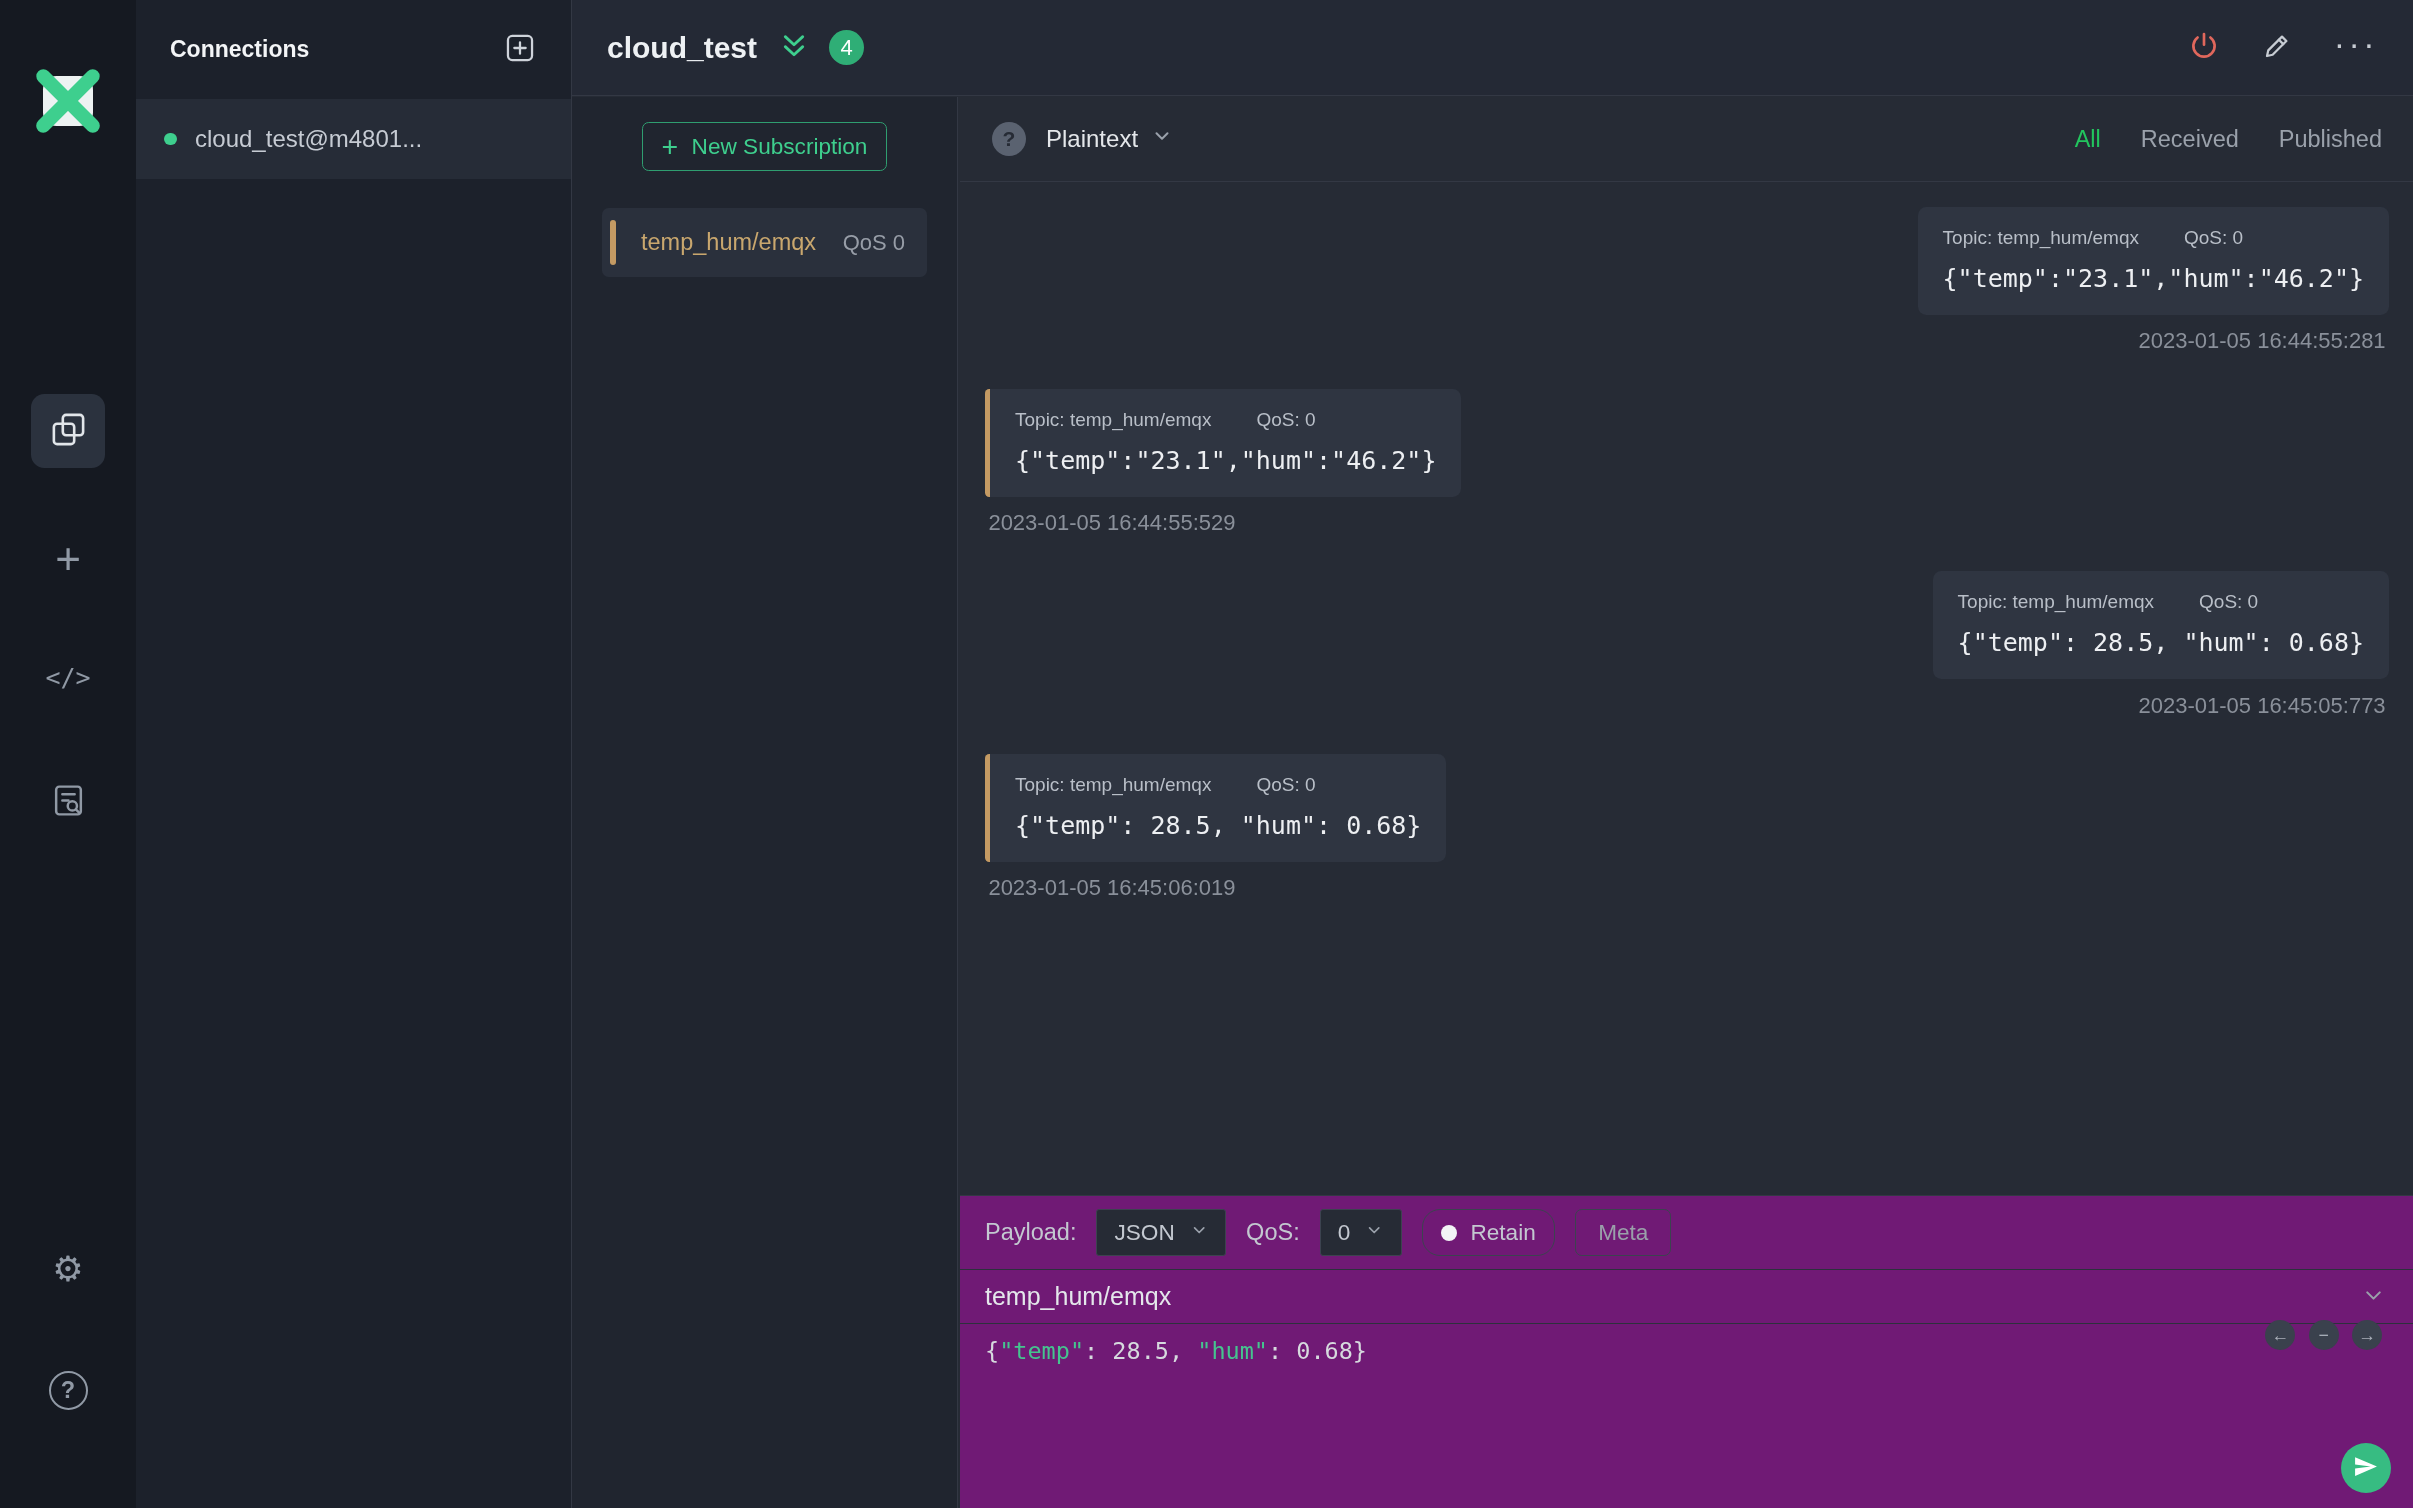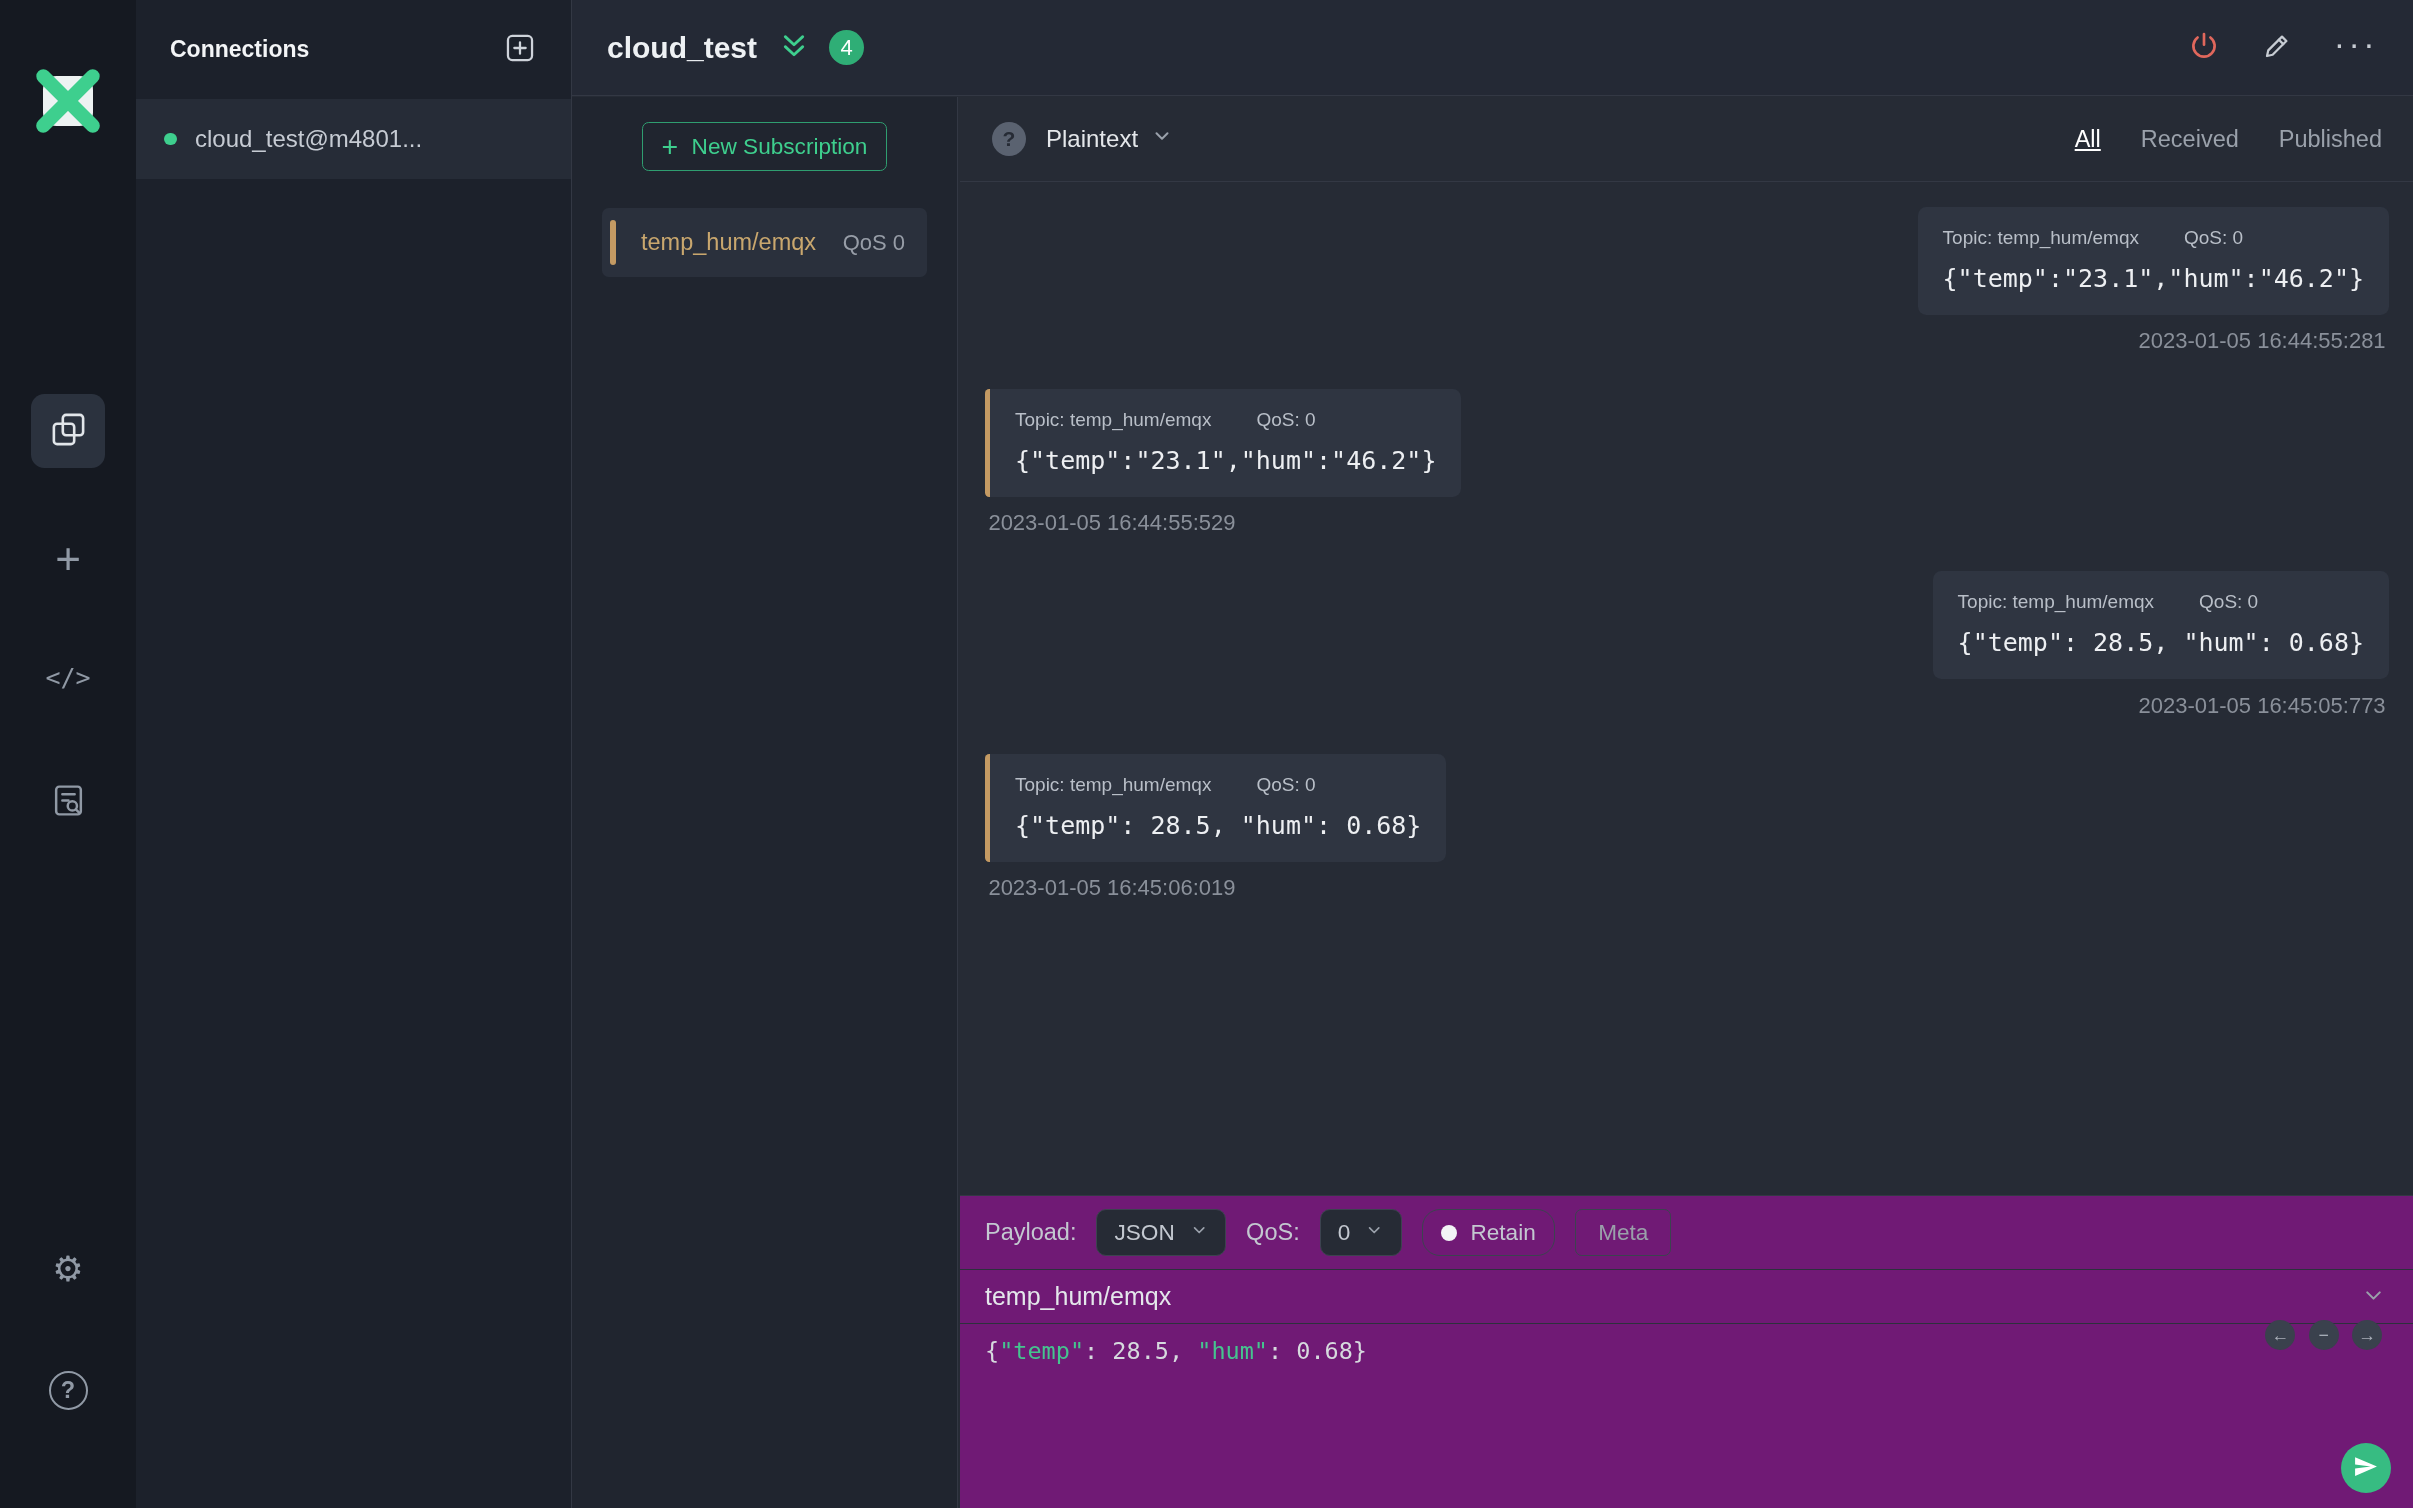"All" .filters .active { color: #ffffff -> #22c55e; text-decoration: underline -> none }
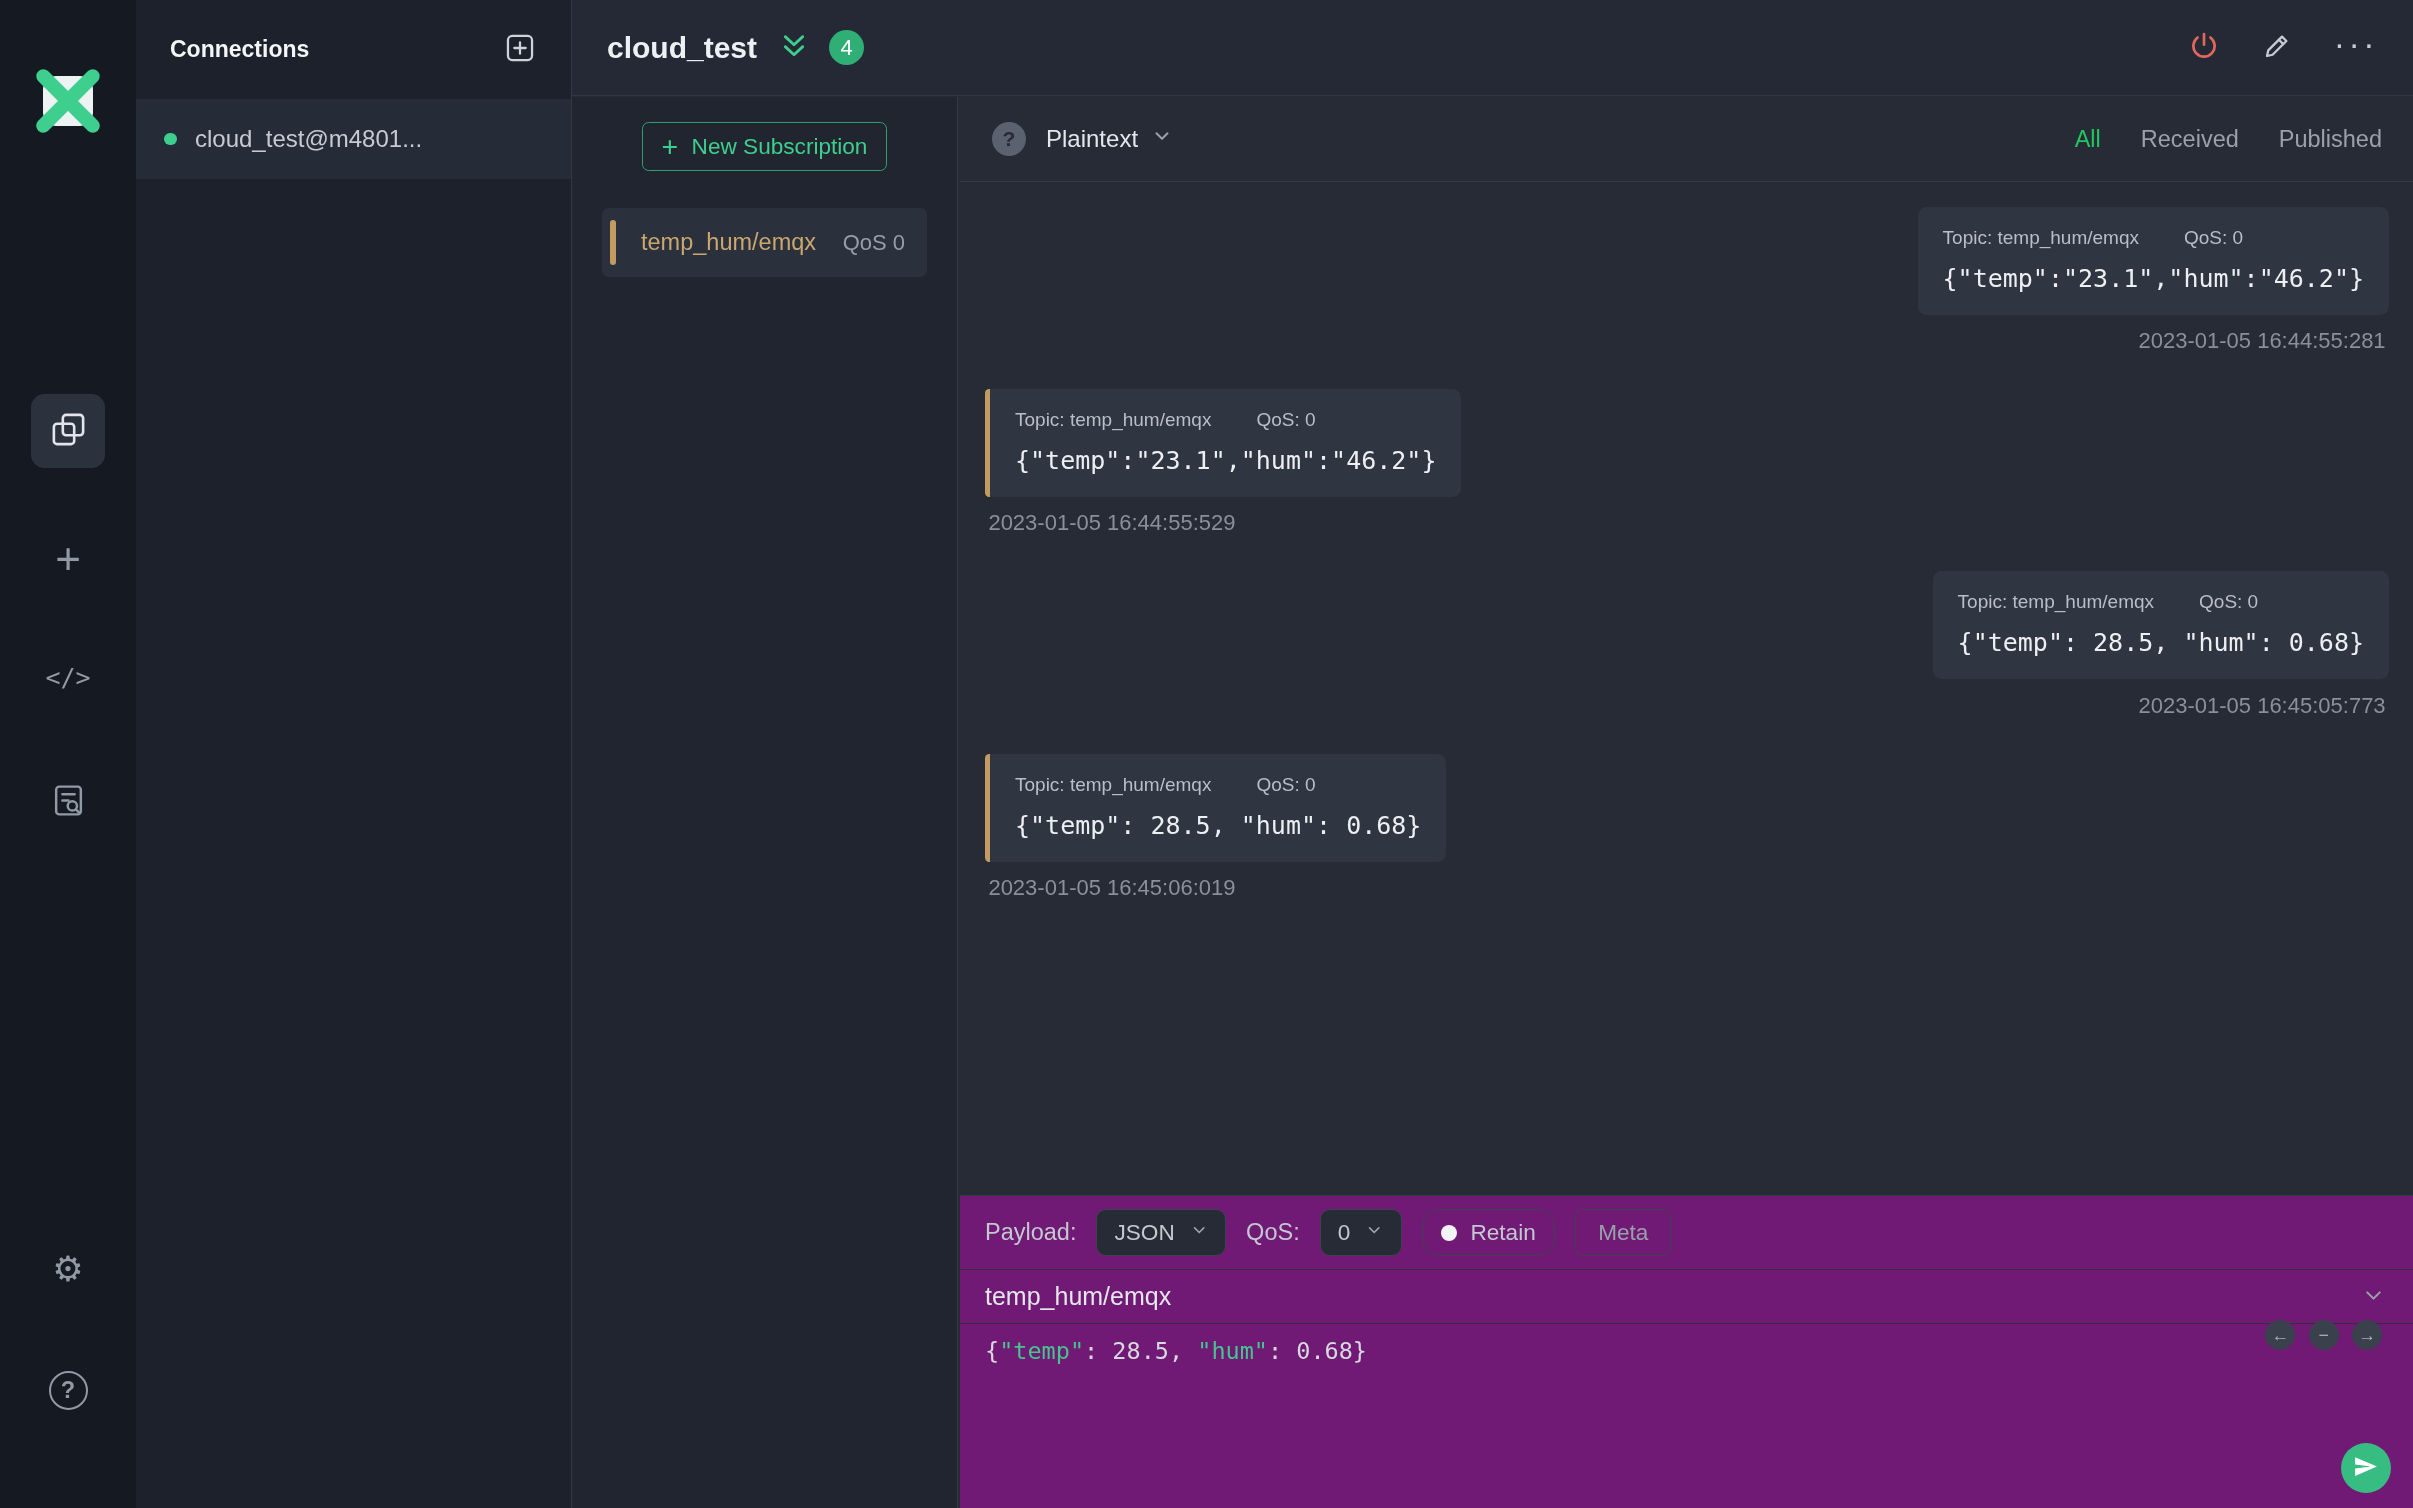"JSON" .select-box { border-radius: 10px -> 3px }
